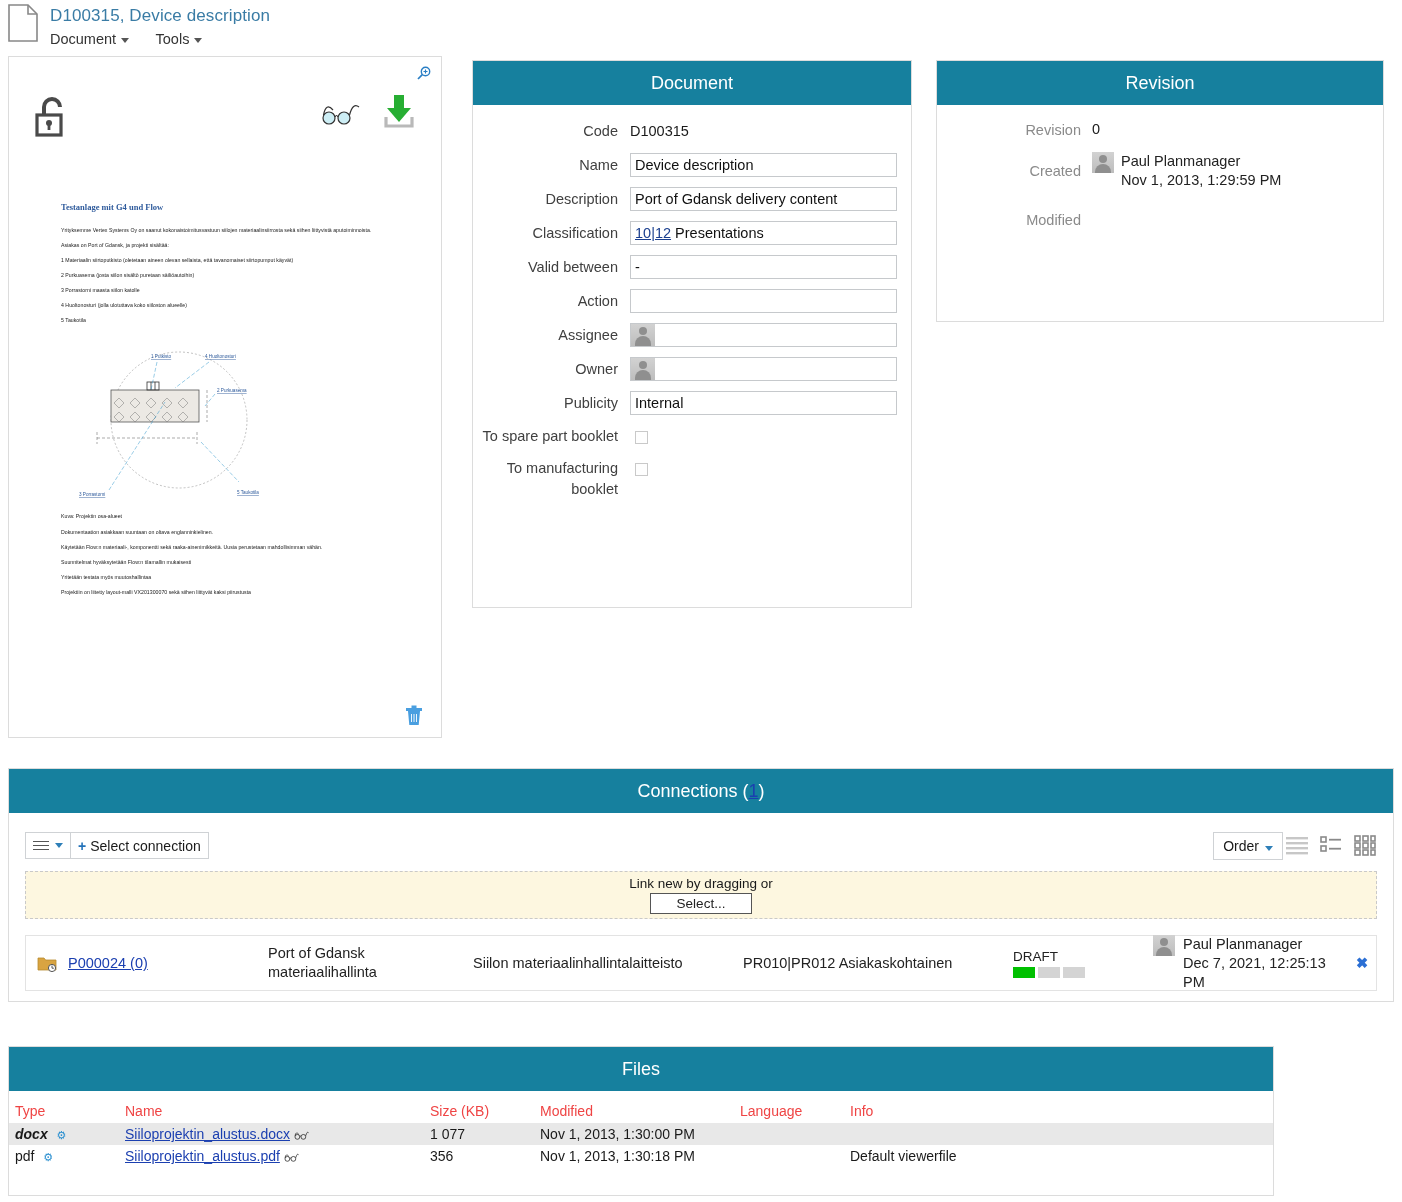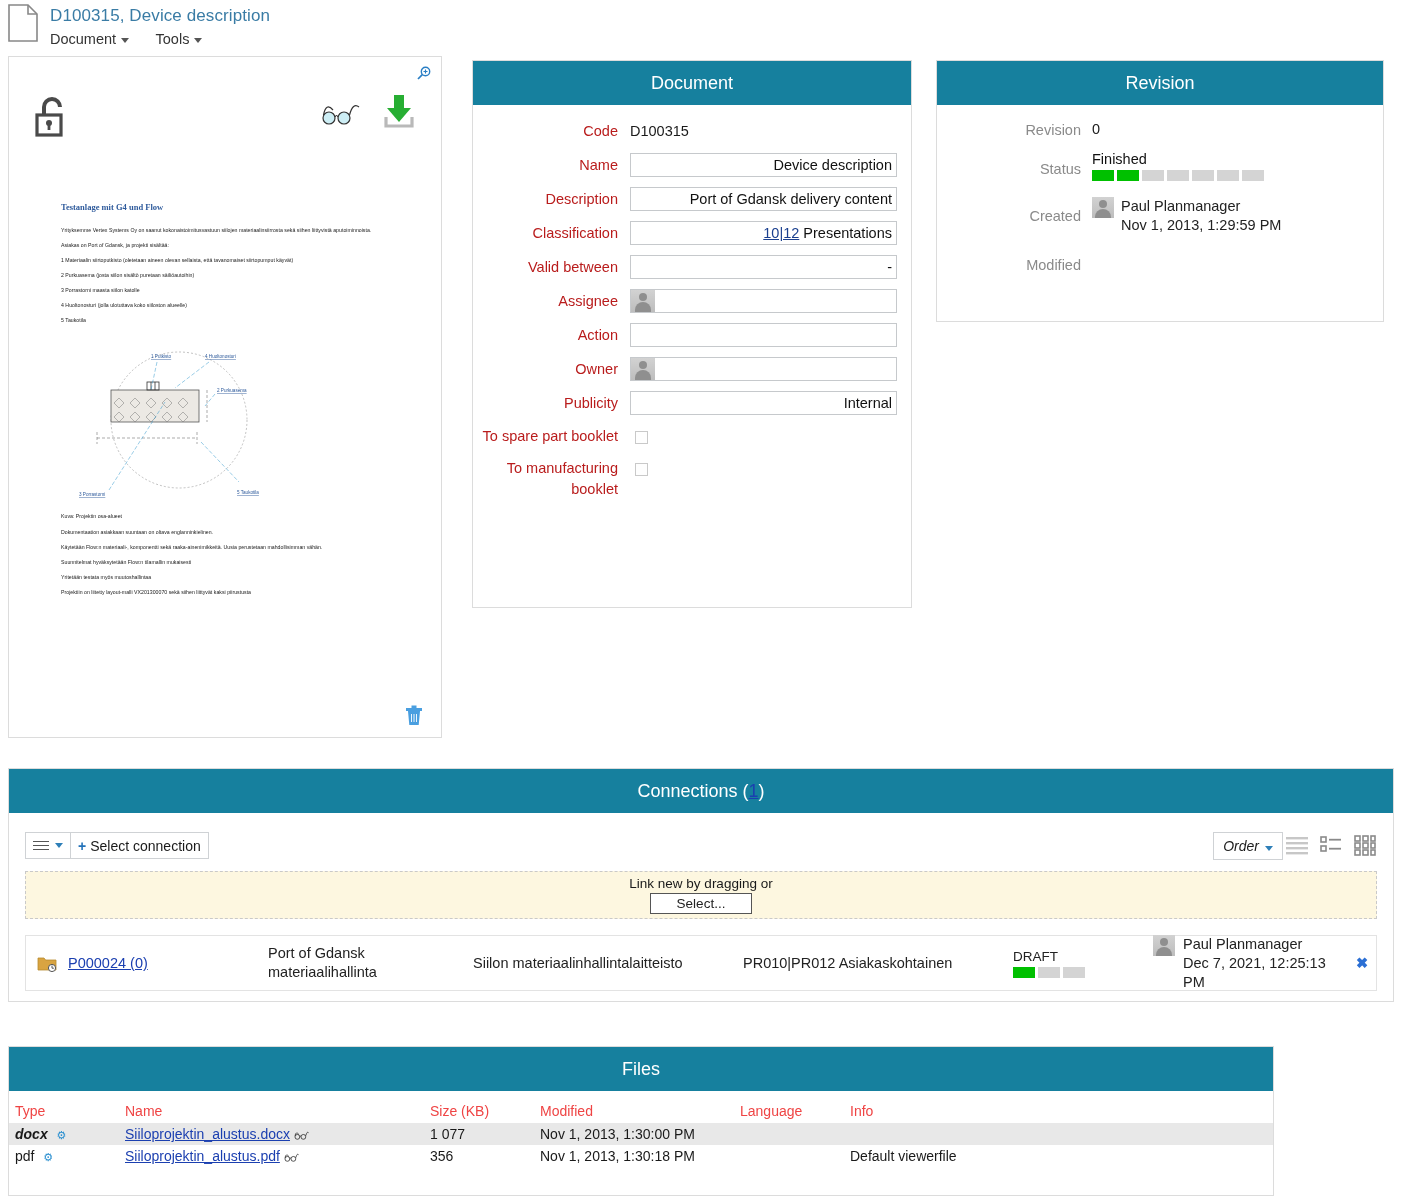"Code" .row .lbl { color: #b91c1c -> #404040 }
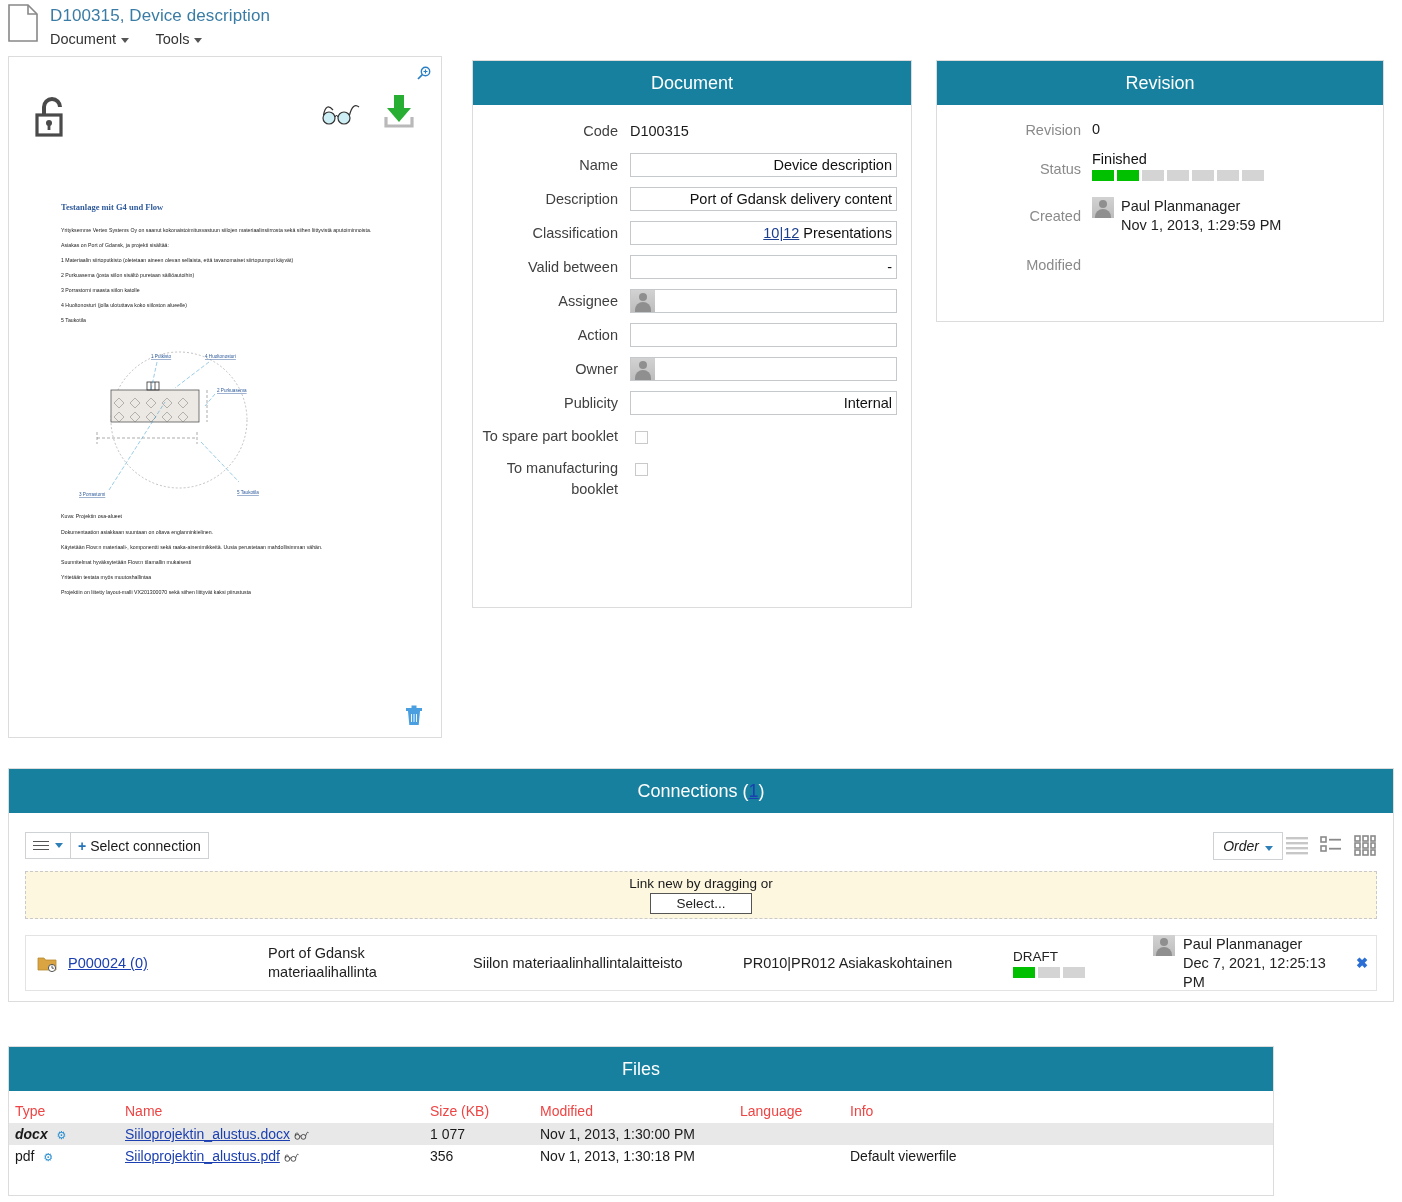"Device description" .field { text-align: right -> none }
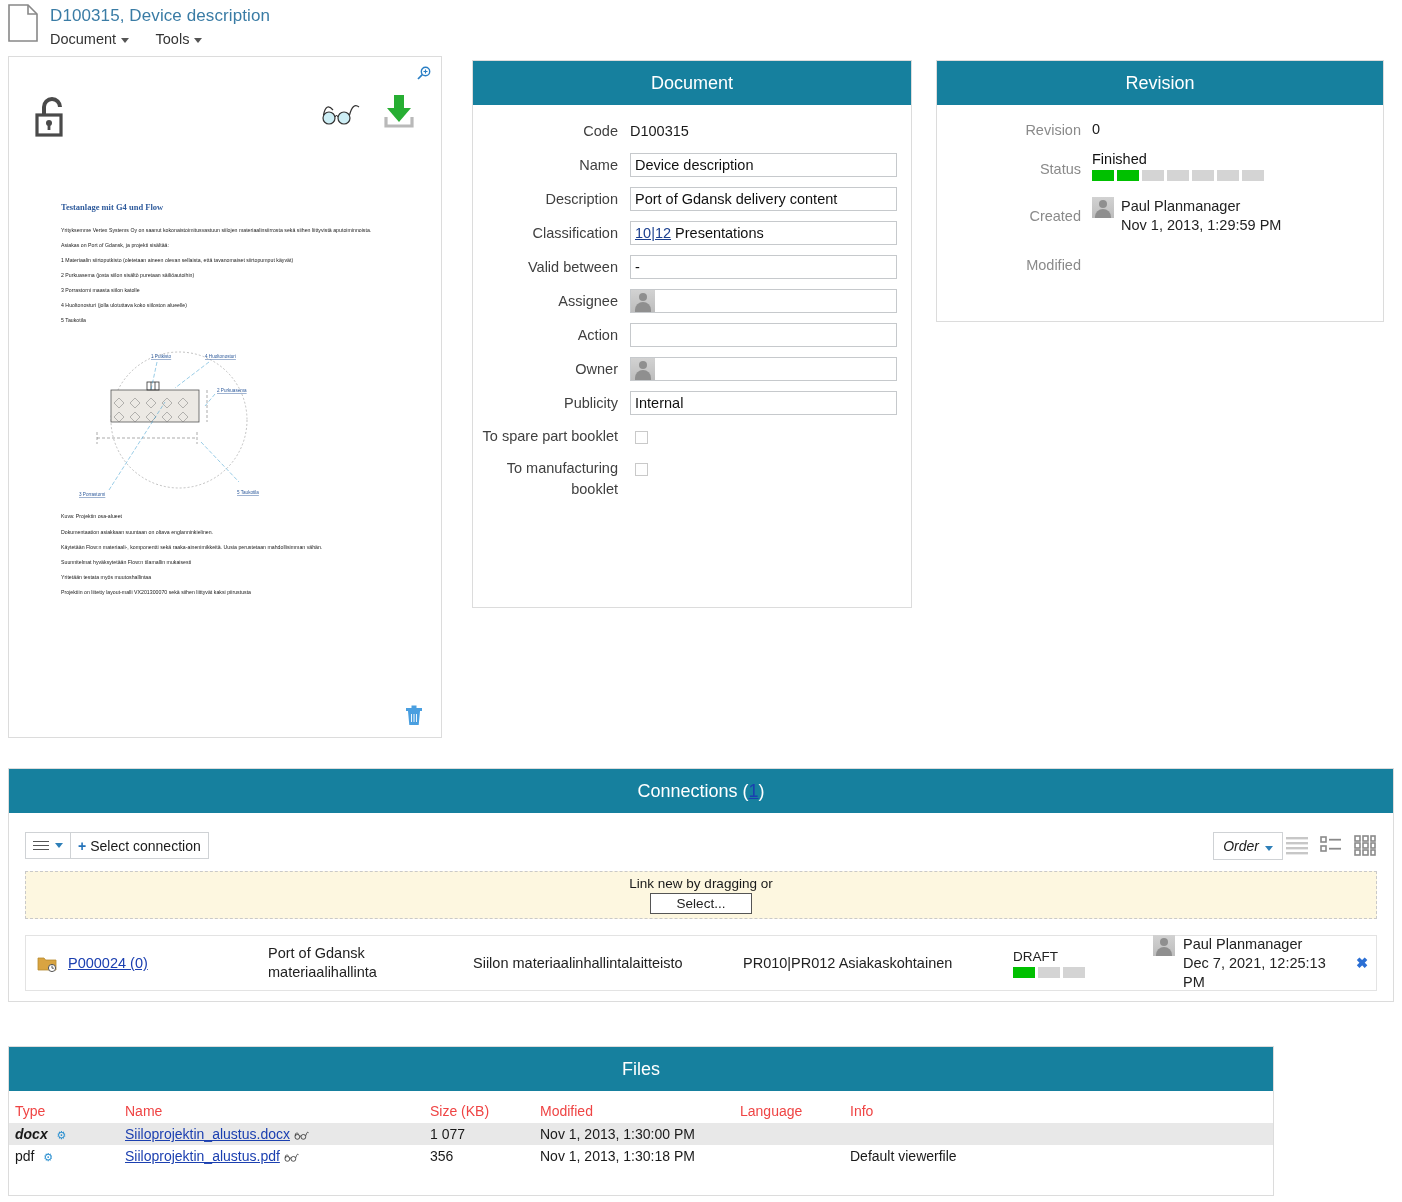"Status" div.rrow { html: <div> <div>Status</div> <div> <span>Finished</span> <span> <i></i> <i></i> <i></i> <i></i> <i></i> <i></i> <i></i> </span> </div> </div> -> none }
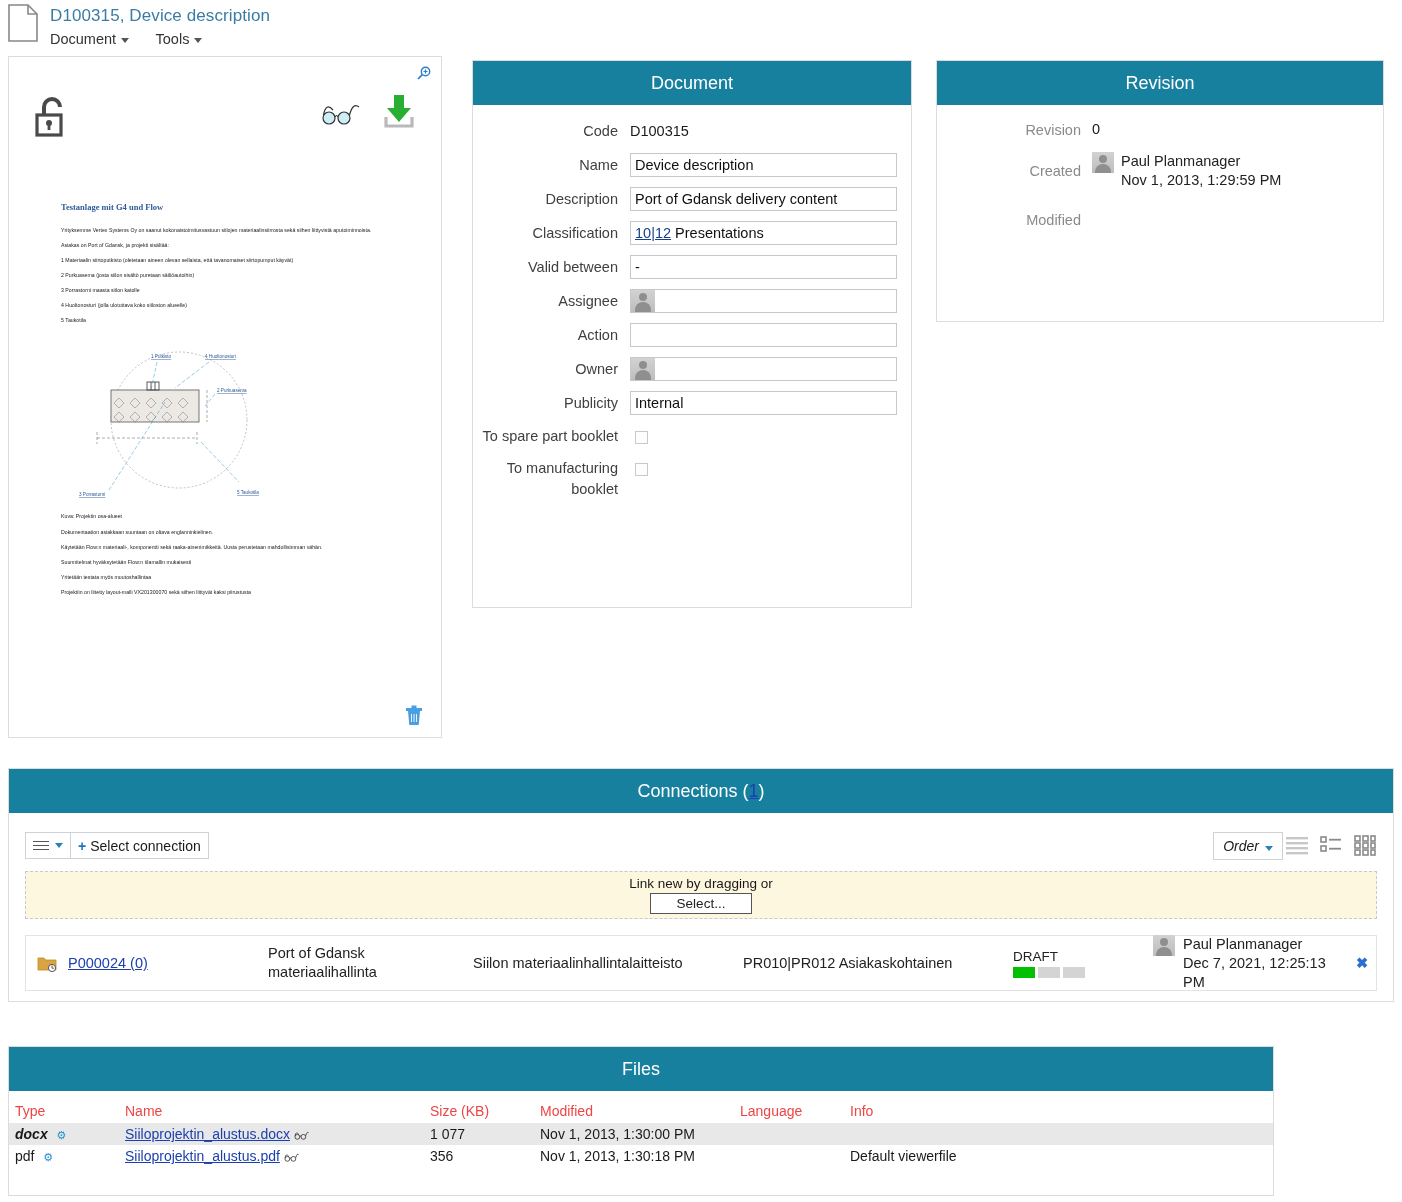"Assignee" div.row { order: before "Action" -> after "Action" }
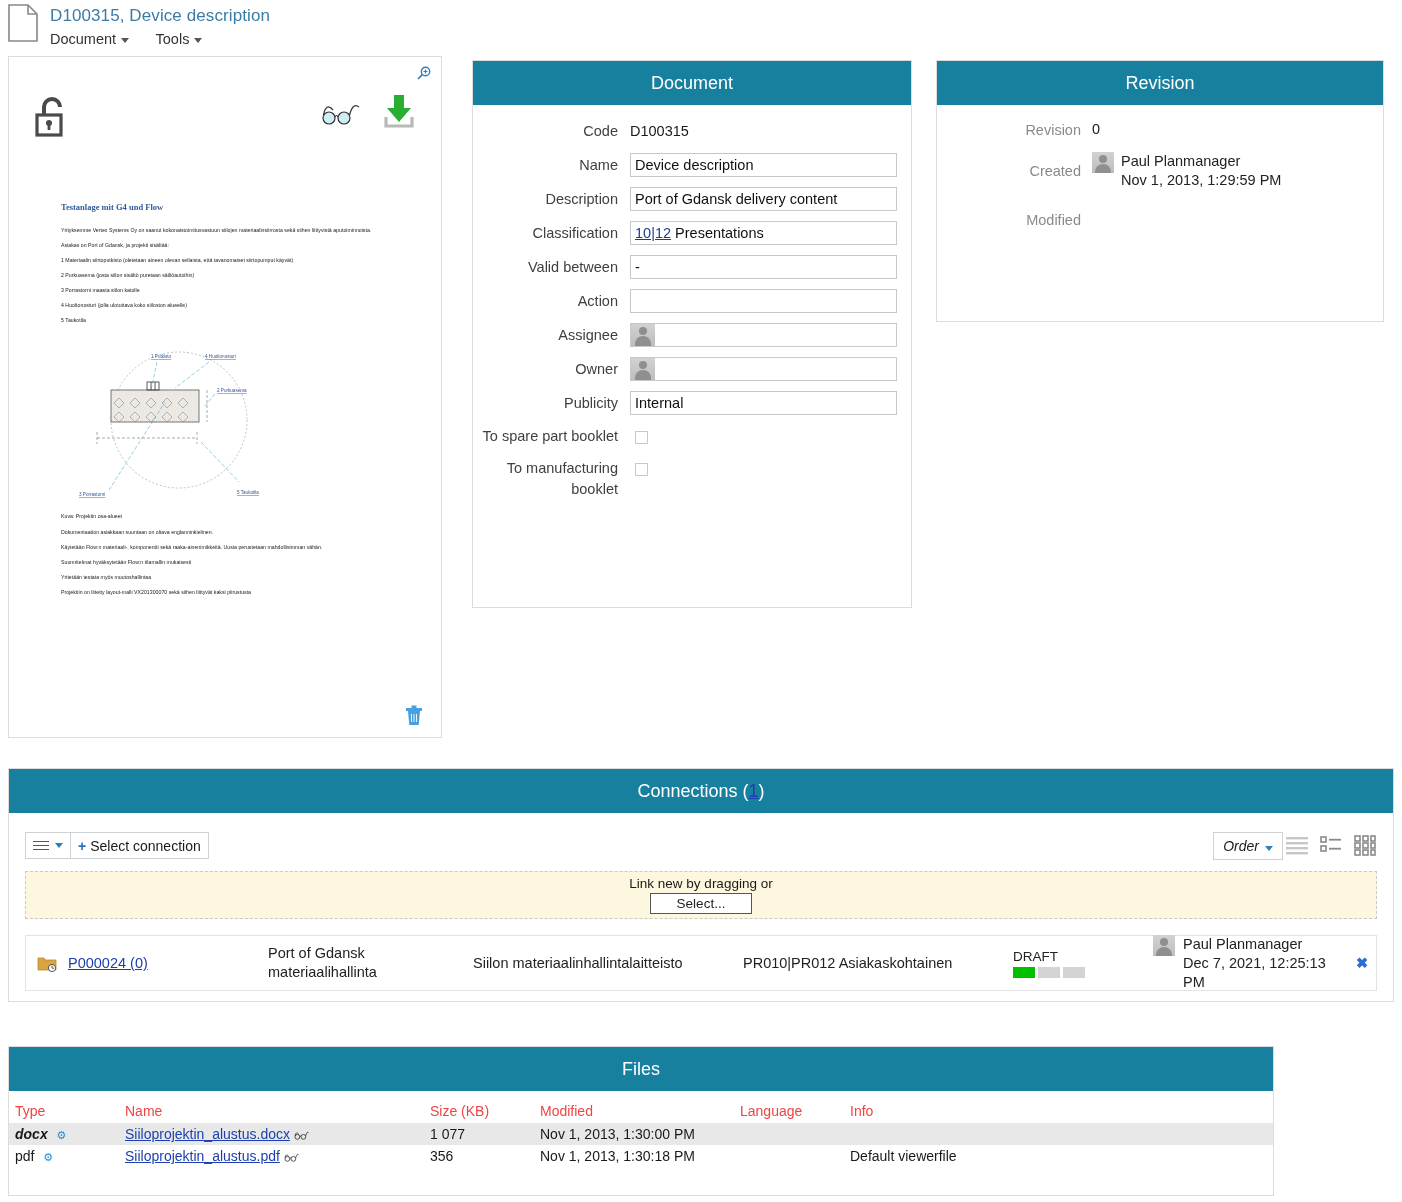"Order" .order-btn { font-style: italic -> none }
